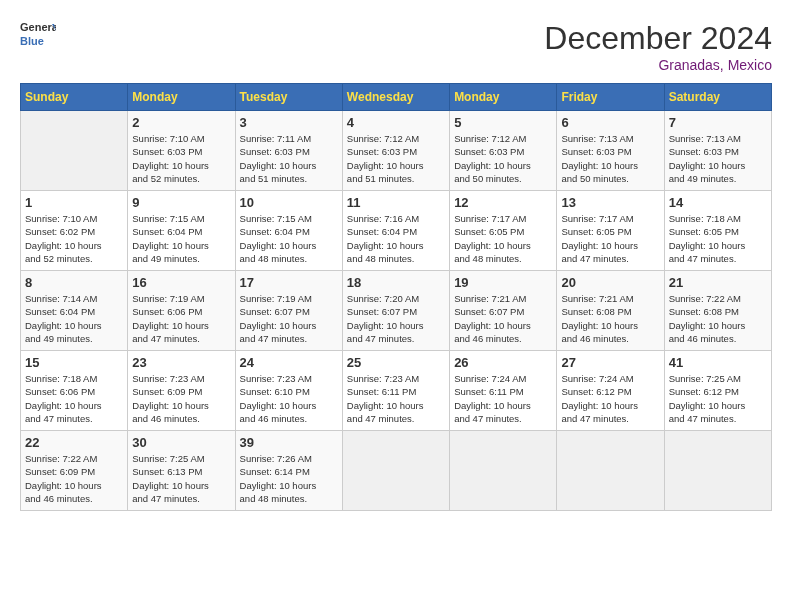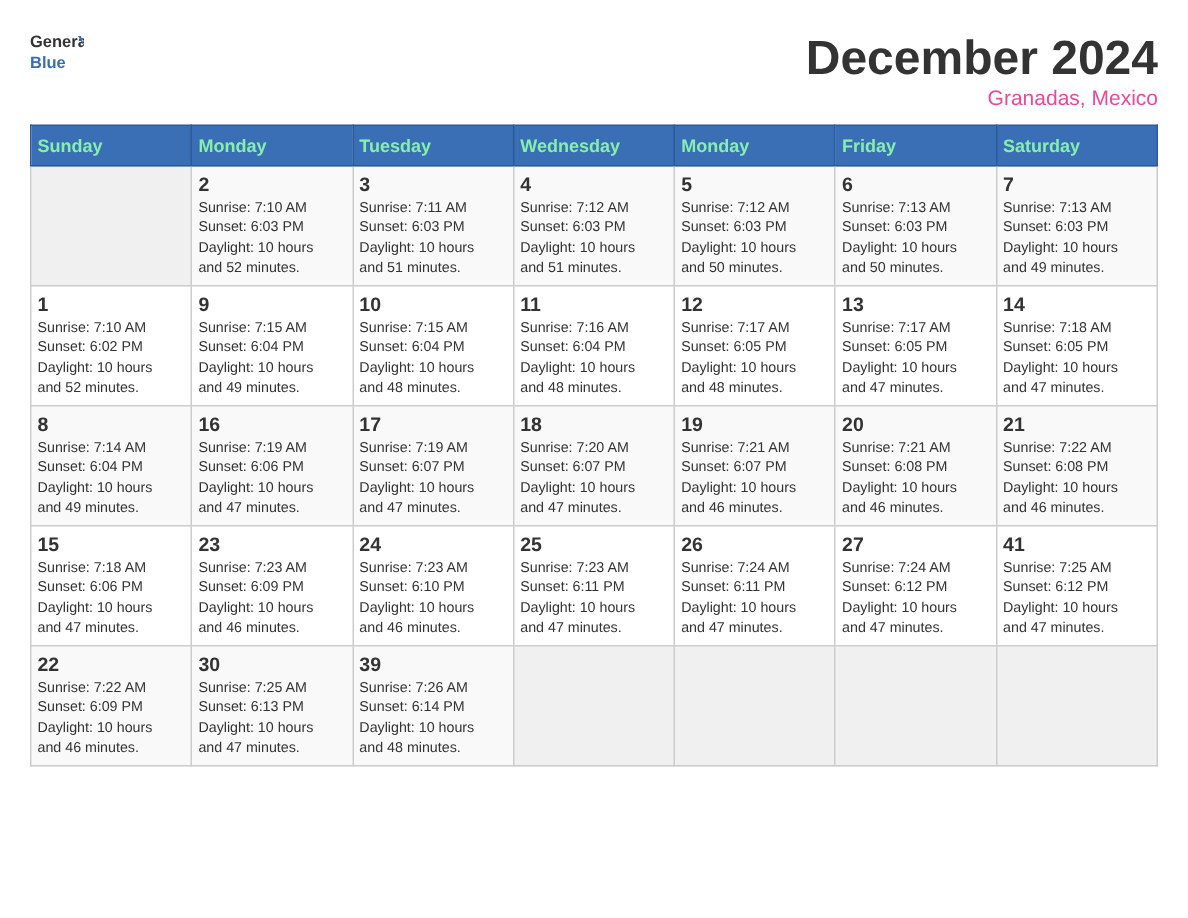"December 2024" .calendar-title { font-weight: bold -> normal }
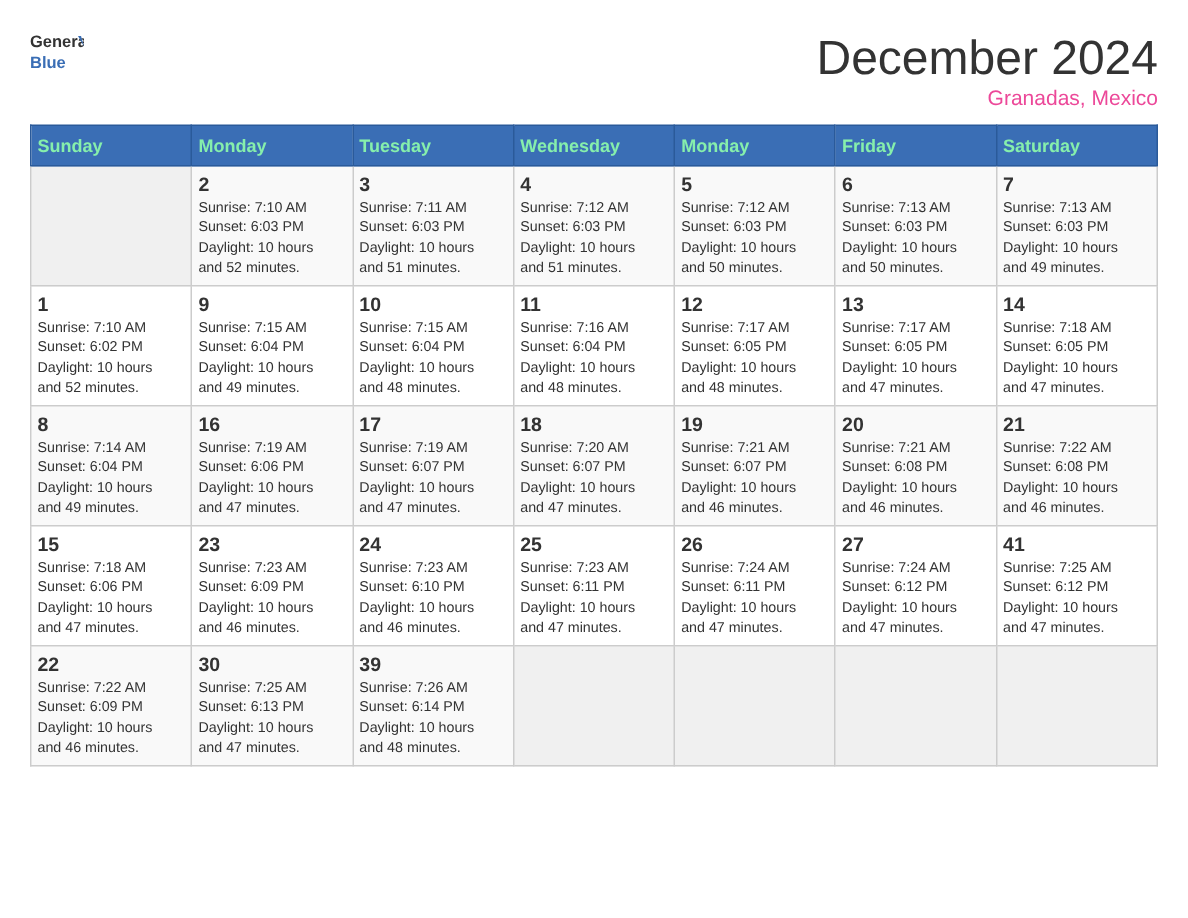"Granadas, Mexico" .calendar-subtitle { color: #ec4899 -> #701a75 }
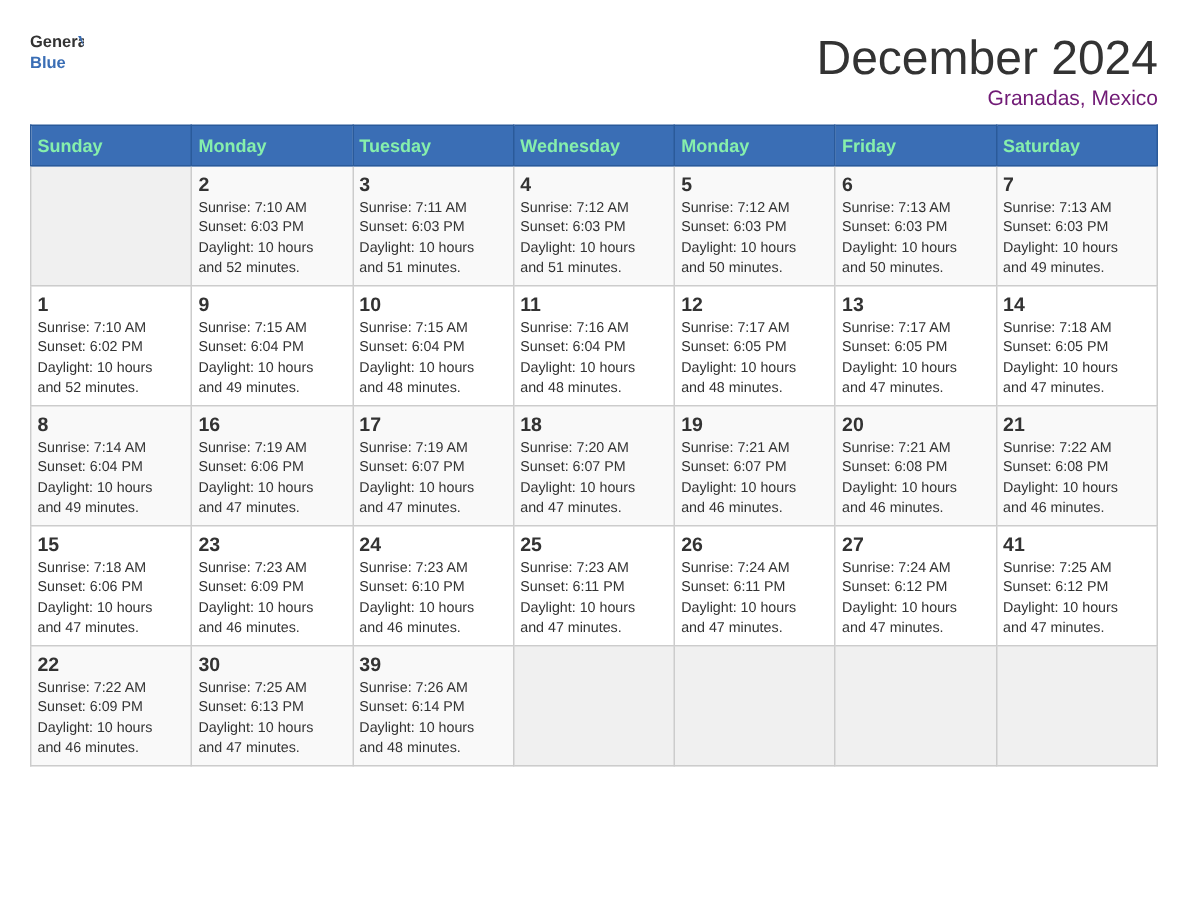"Sunday" thead tr th { color: #86efac -> #fde047 }
